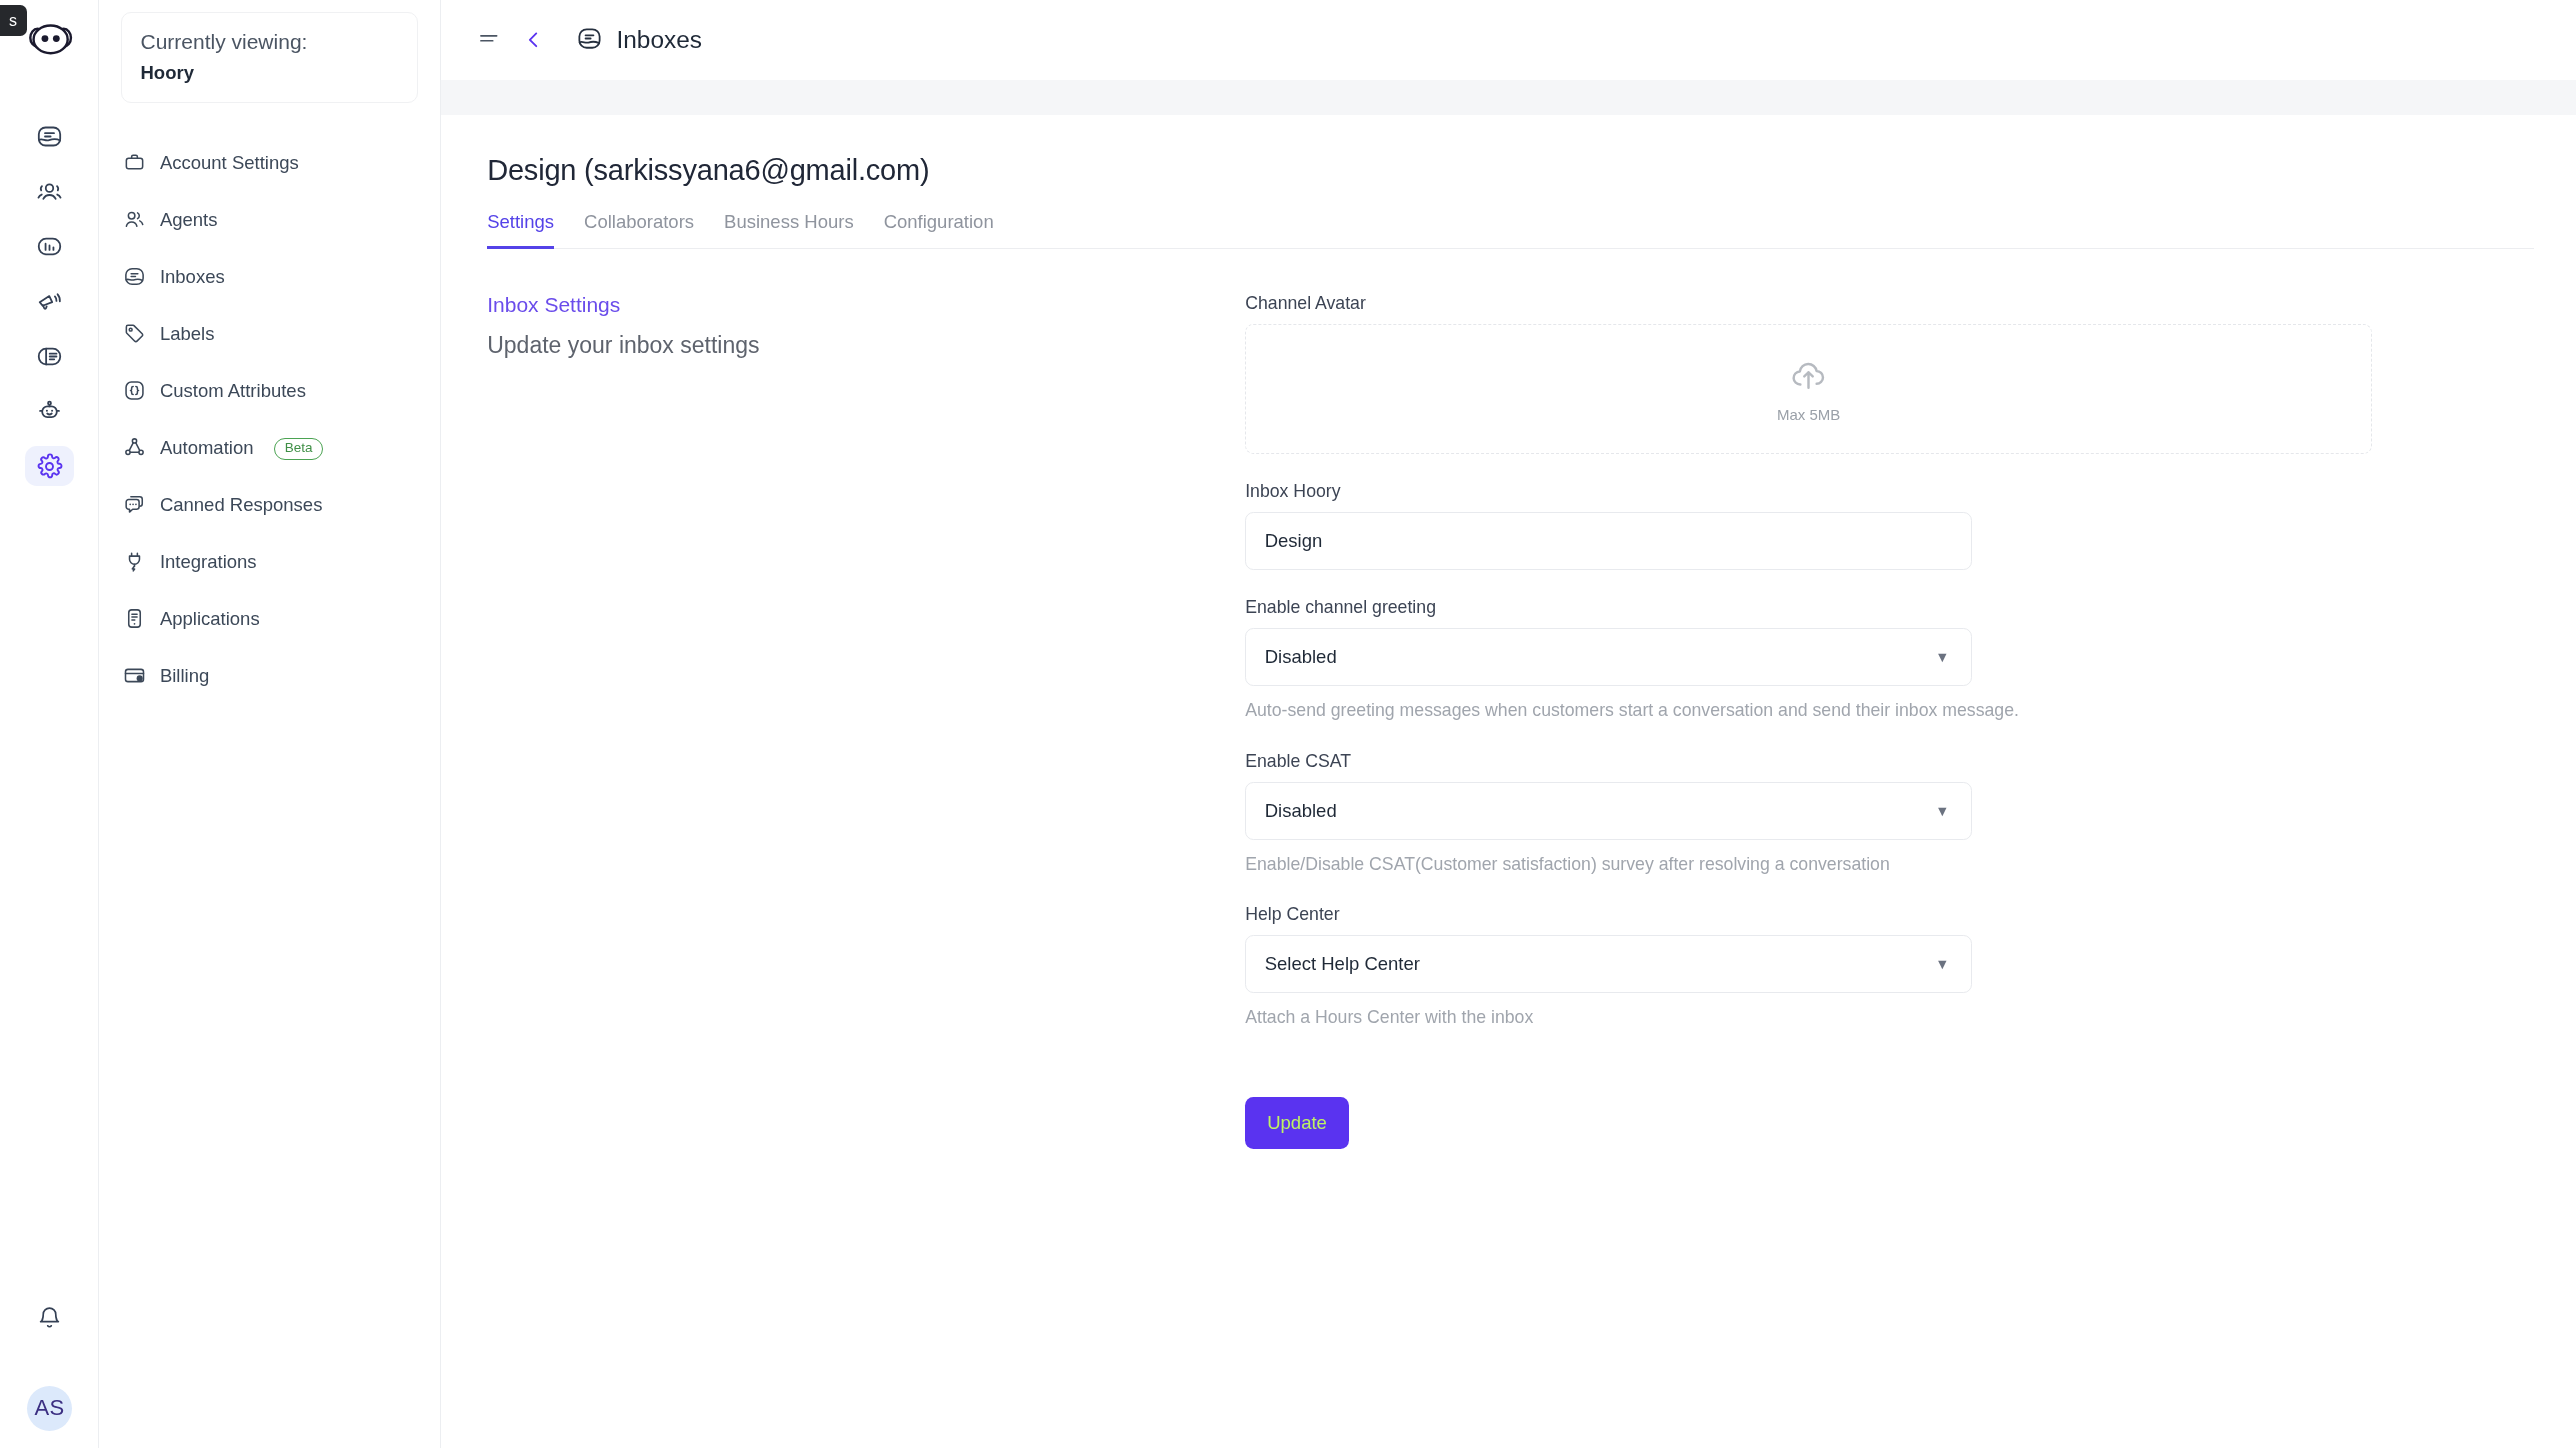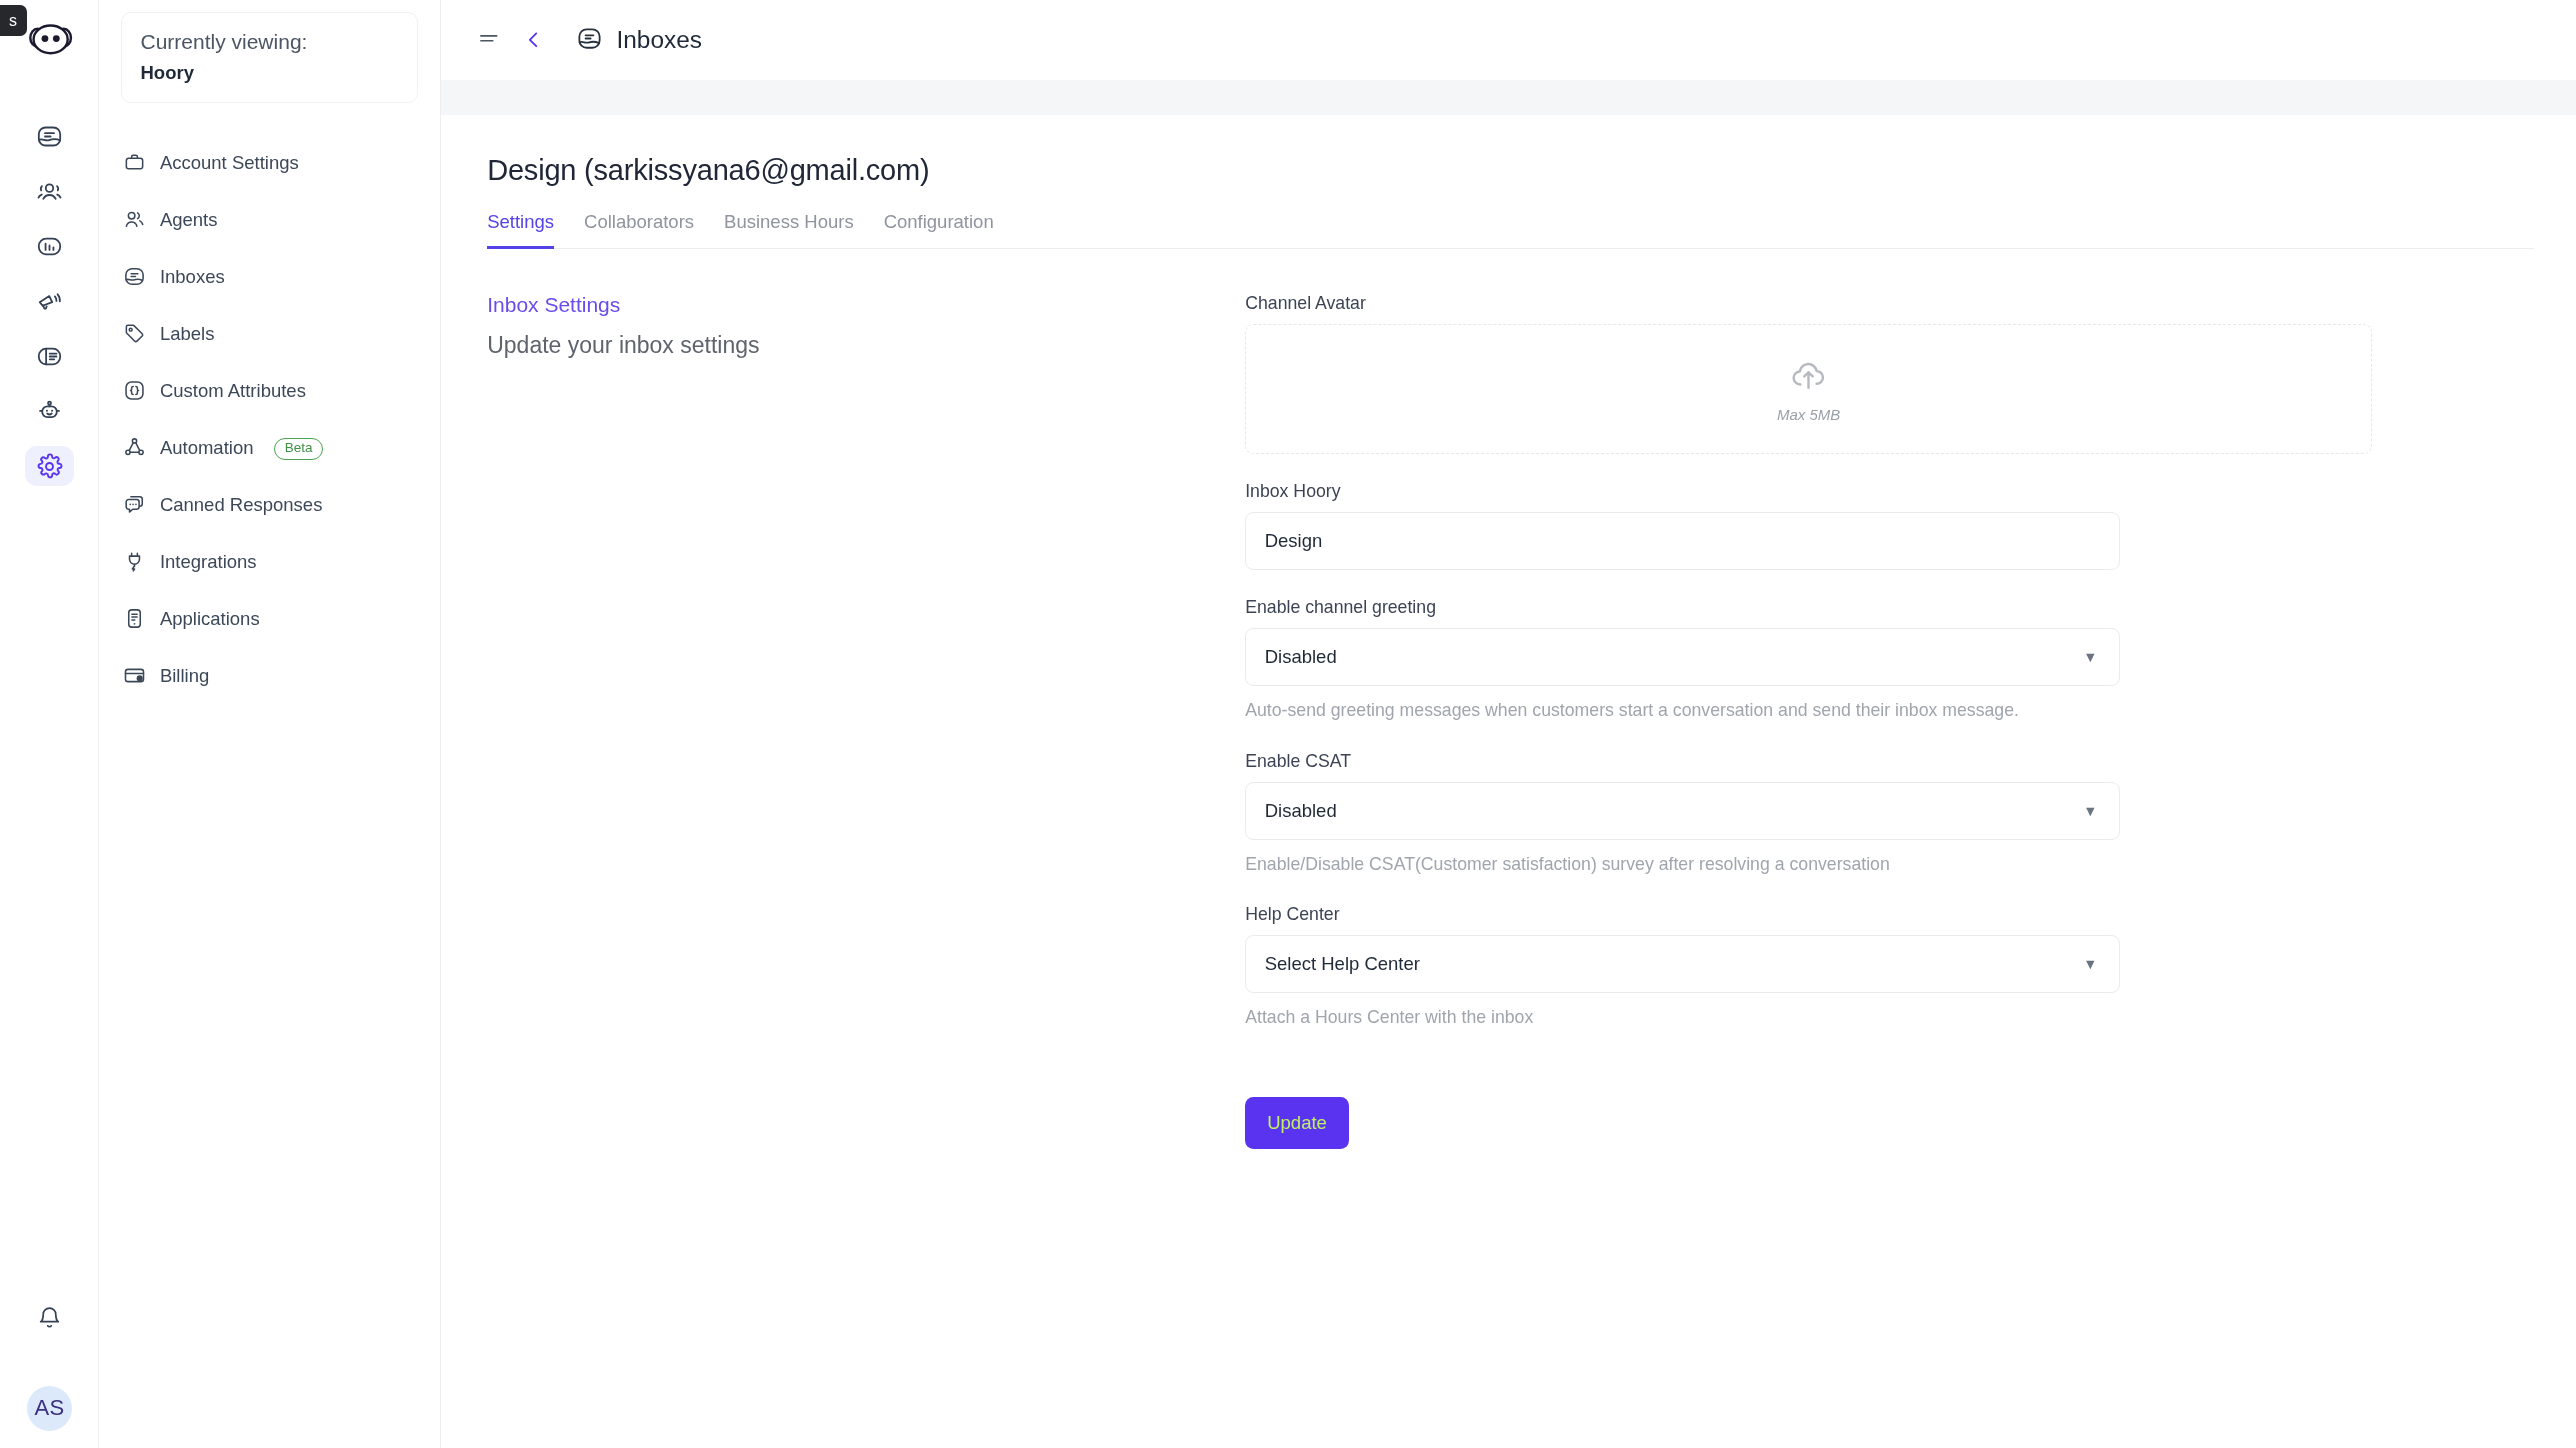"Max 5MB" .dropzone { font-style: italic -> none }
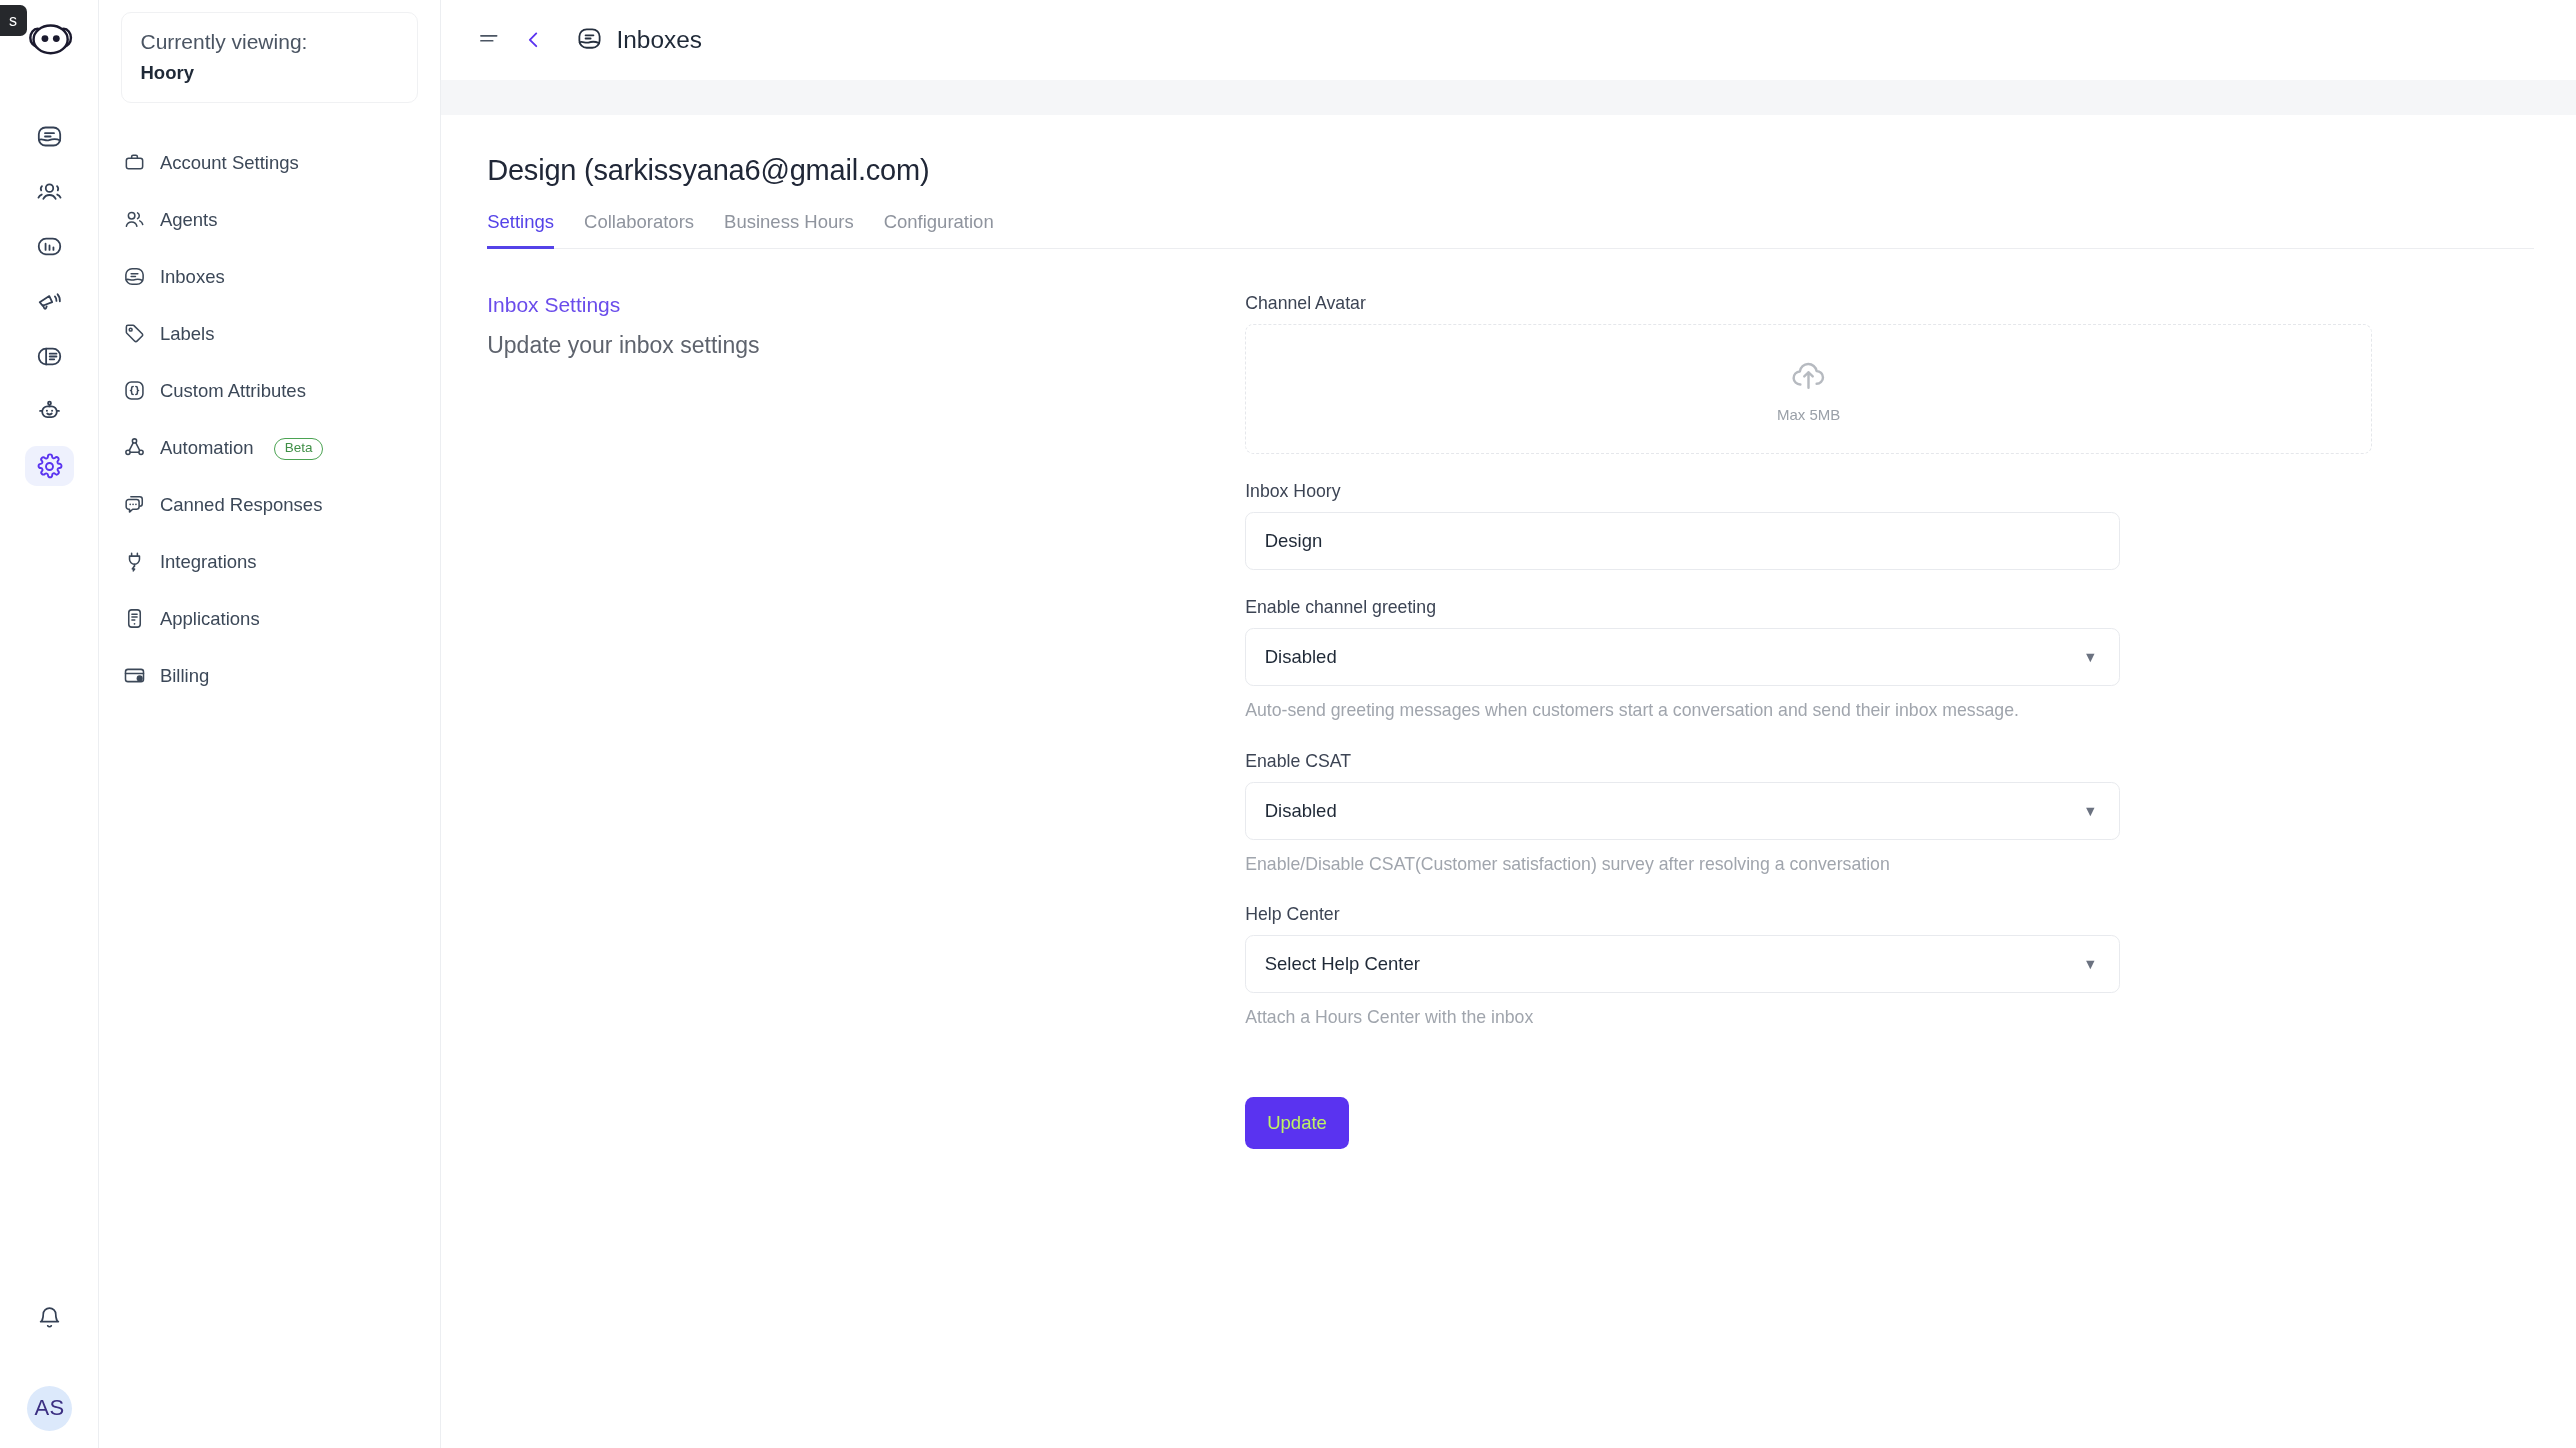"Design" .txt-input, .sel-input { width: 875px -> 727px }
